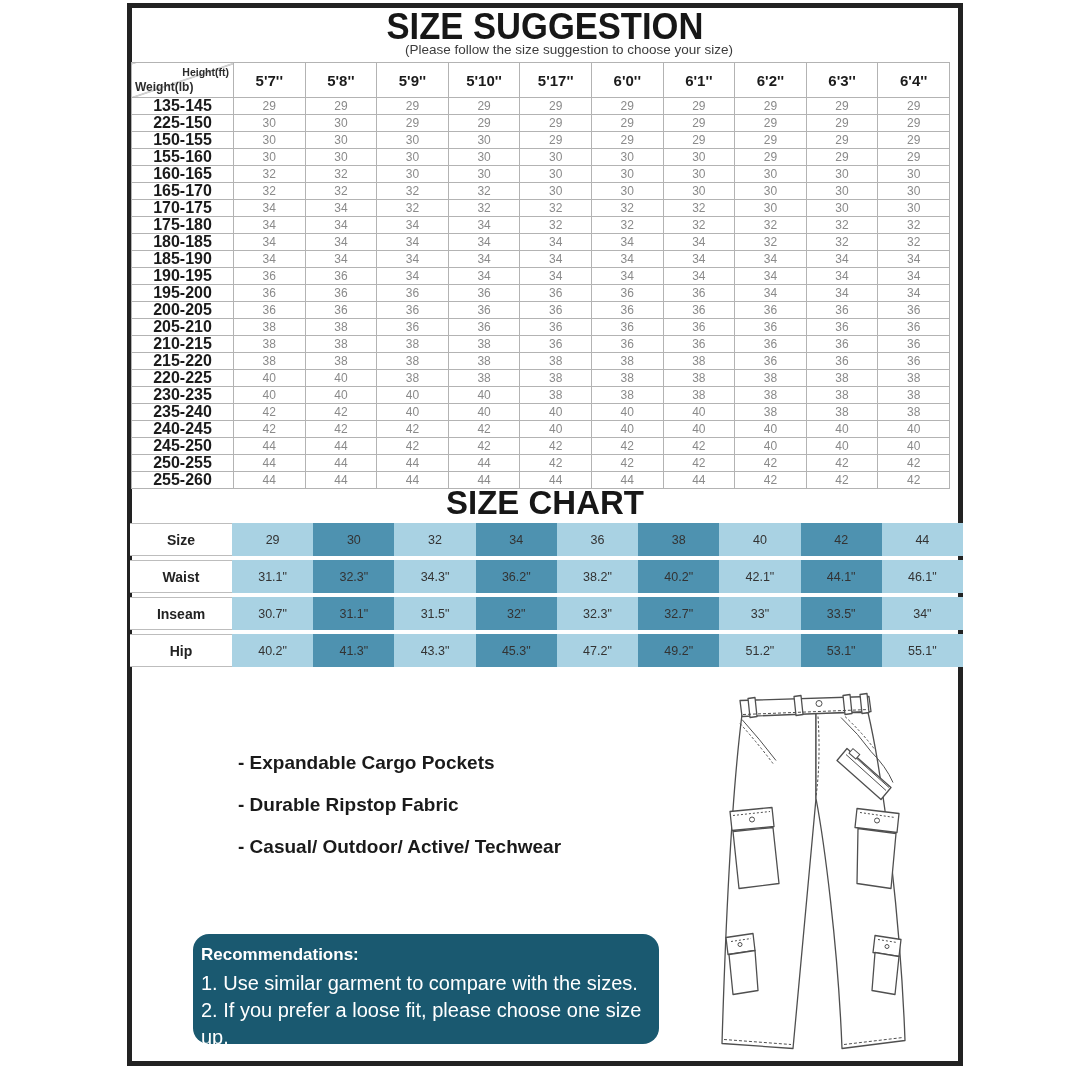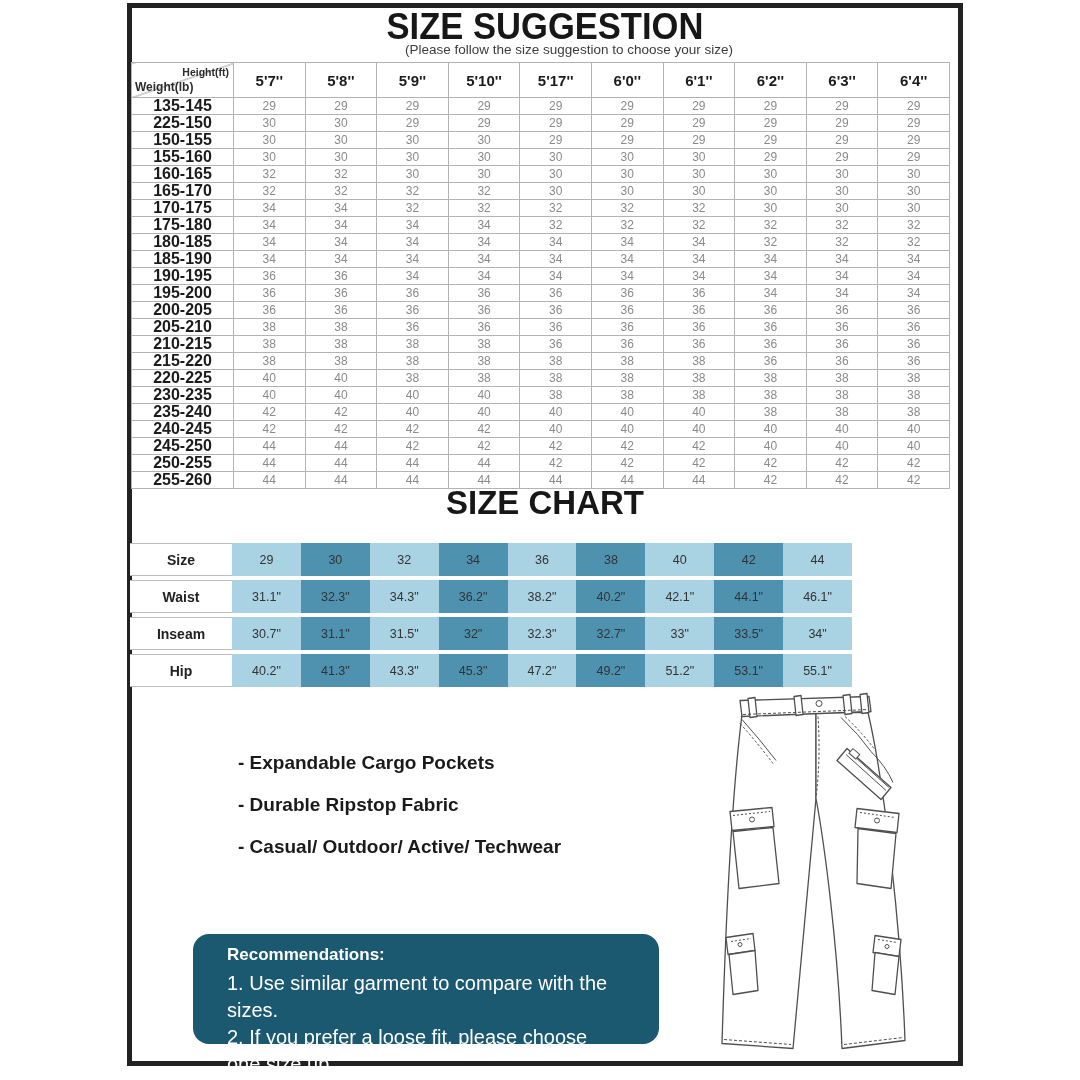"Size" .size-chart { margin-top: 20px -> none; width: 722px -> 833px }
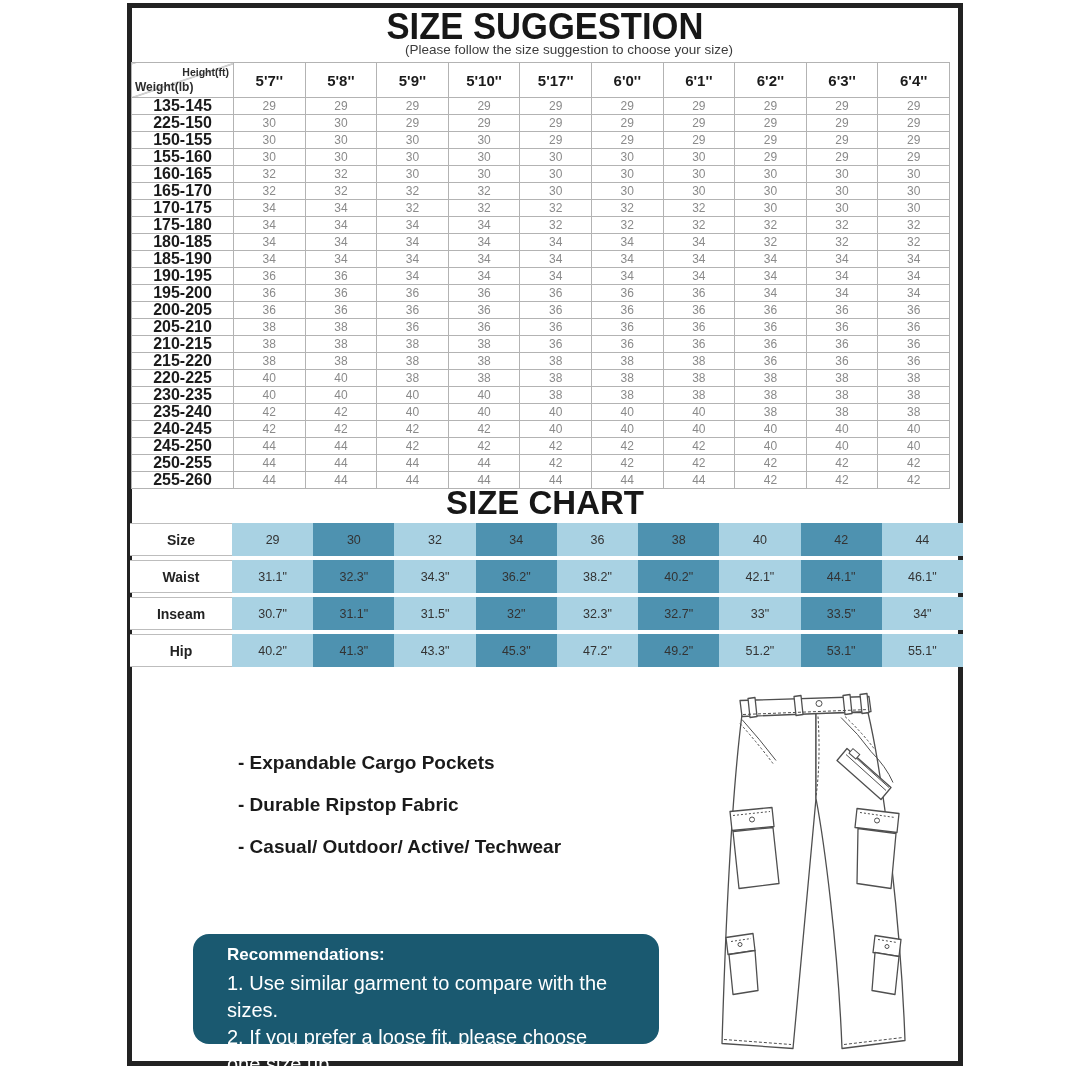"Recommendations:" .rec-box { padding: 11px 34px -> 11px 8px }
